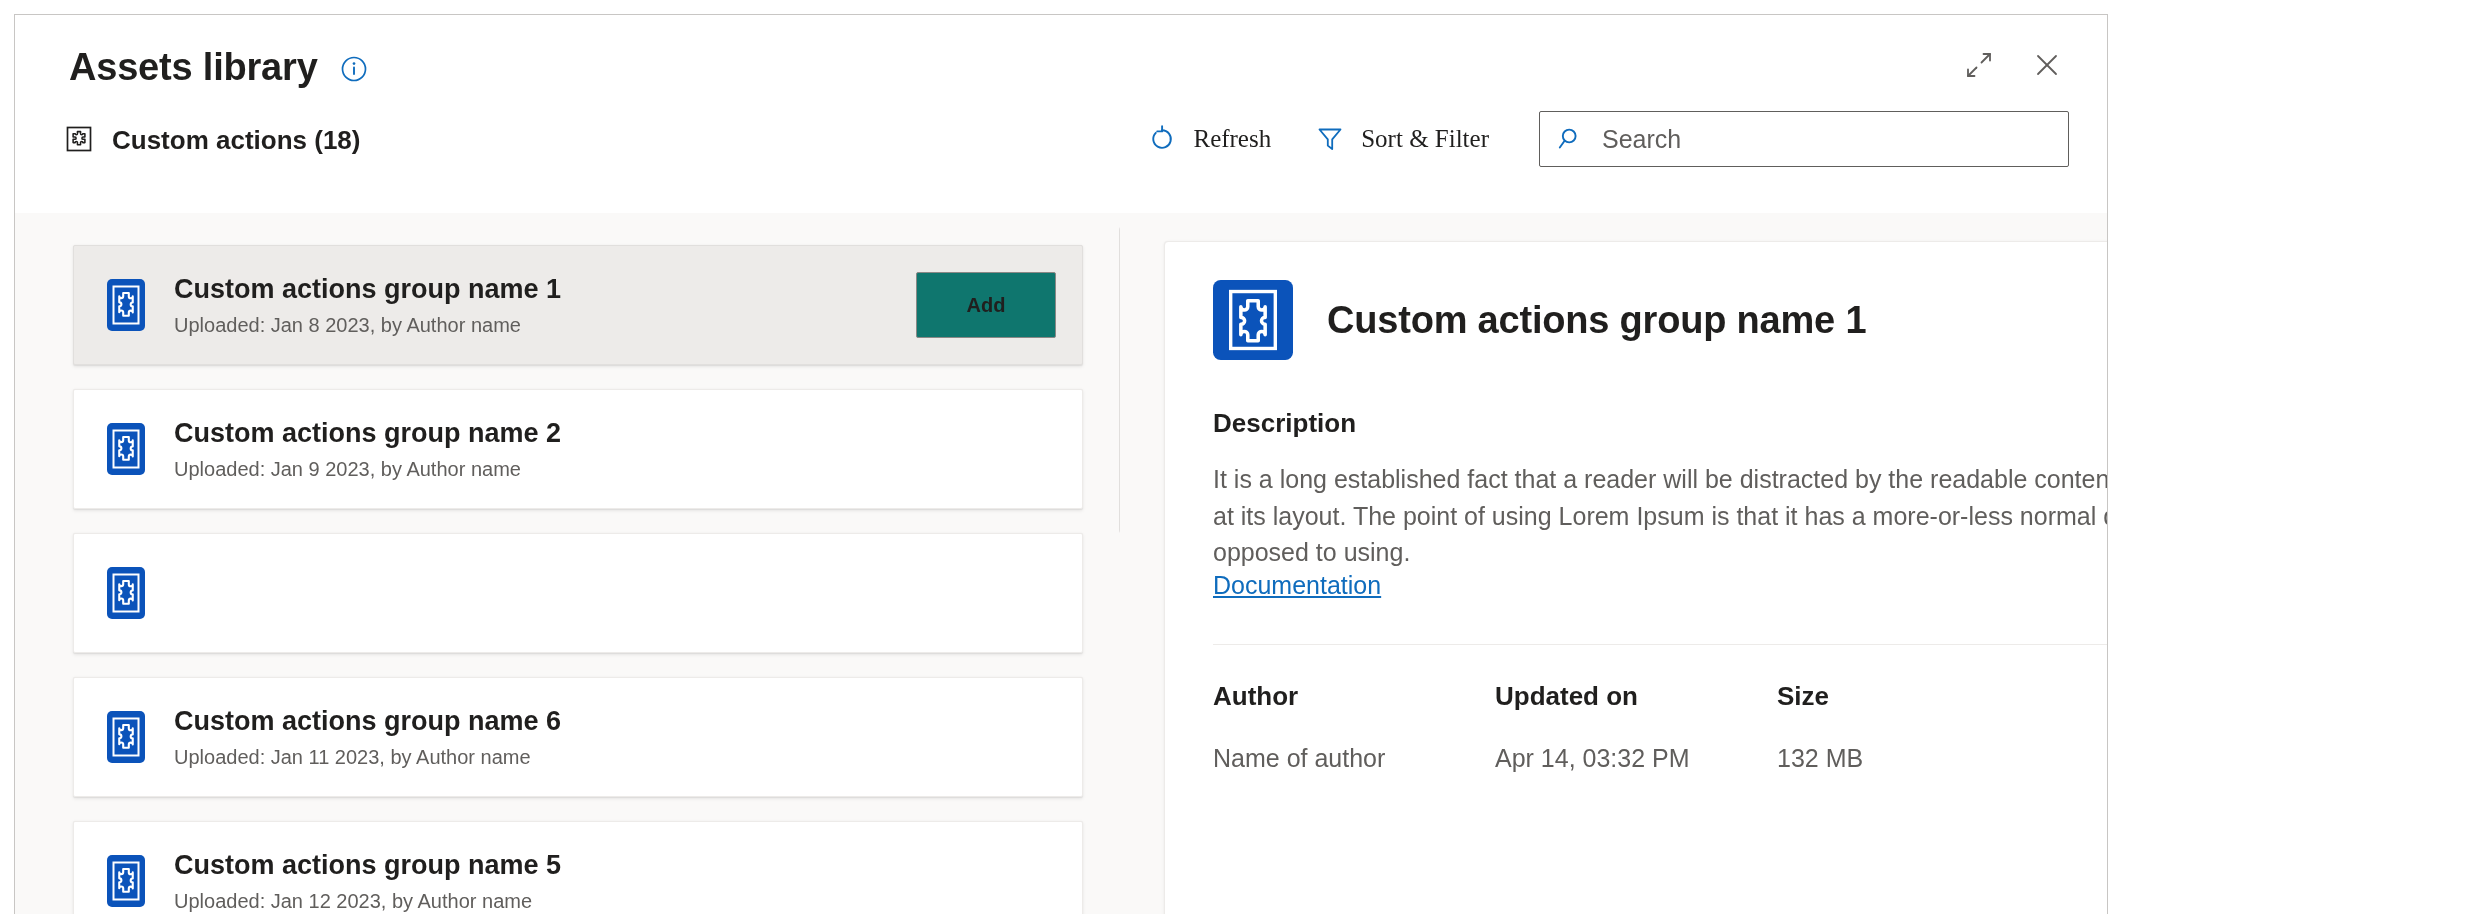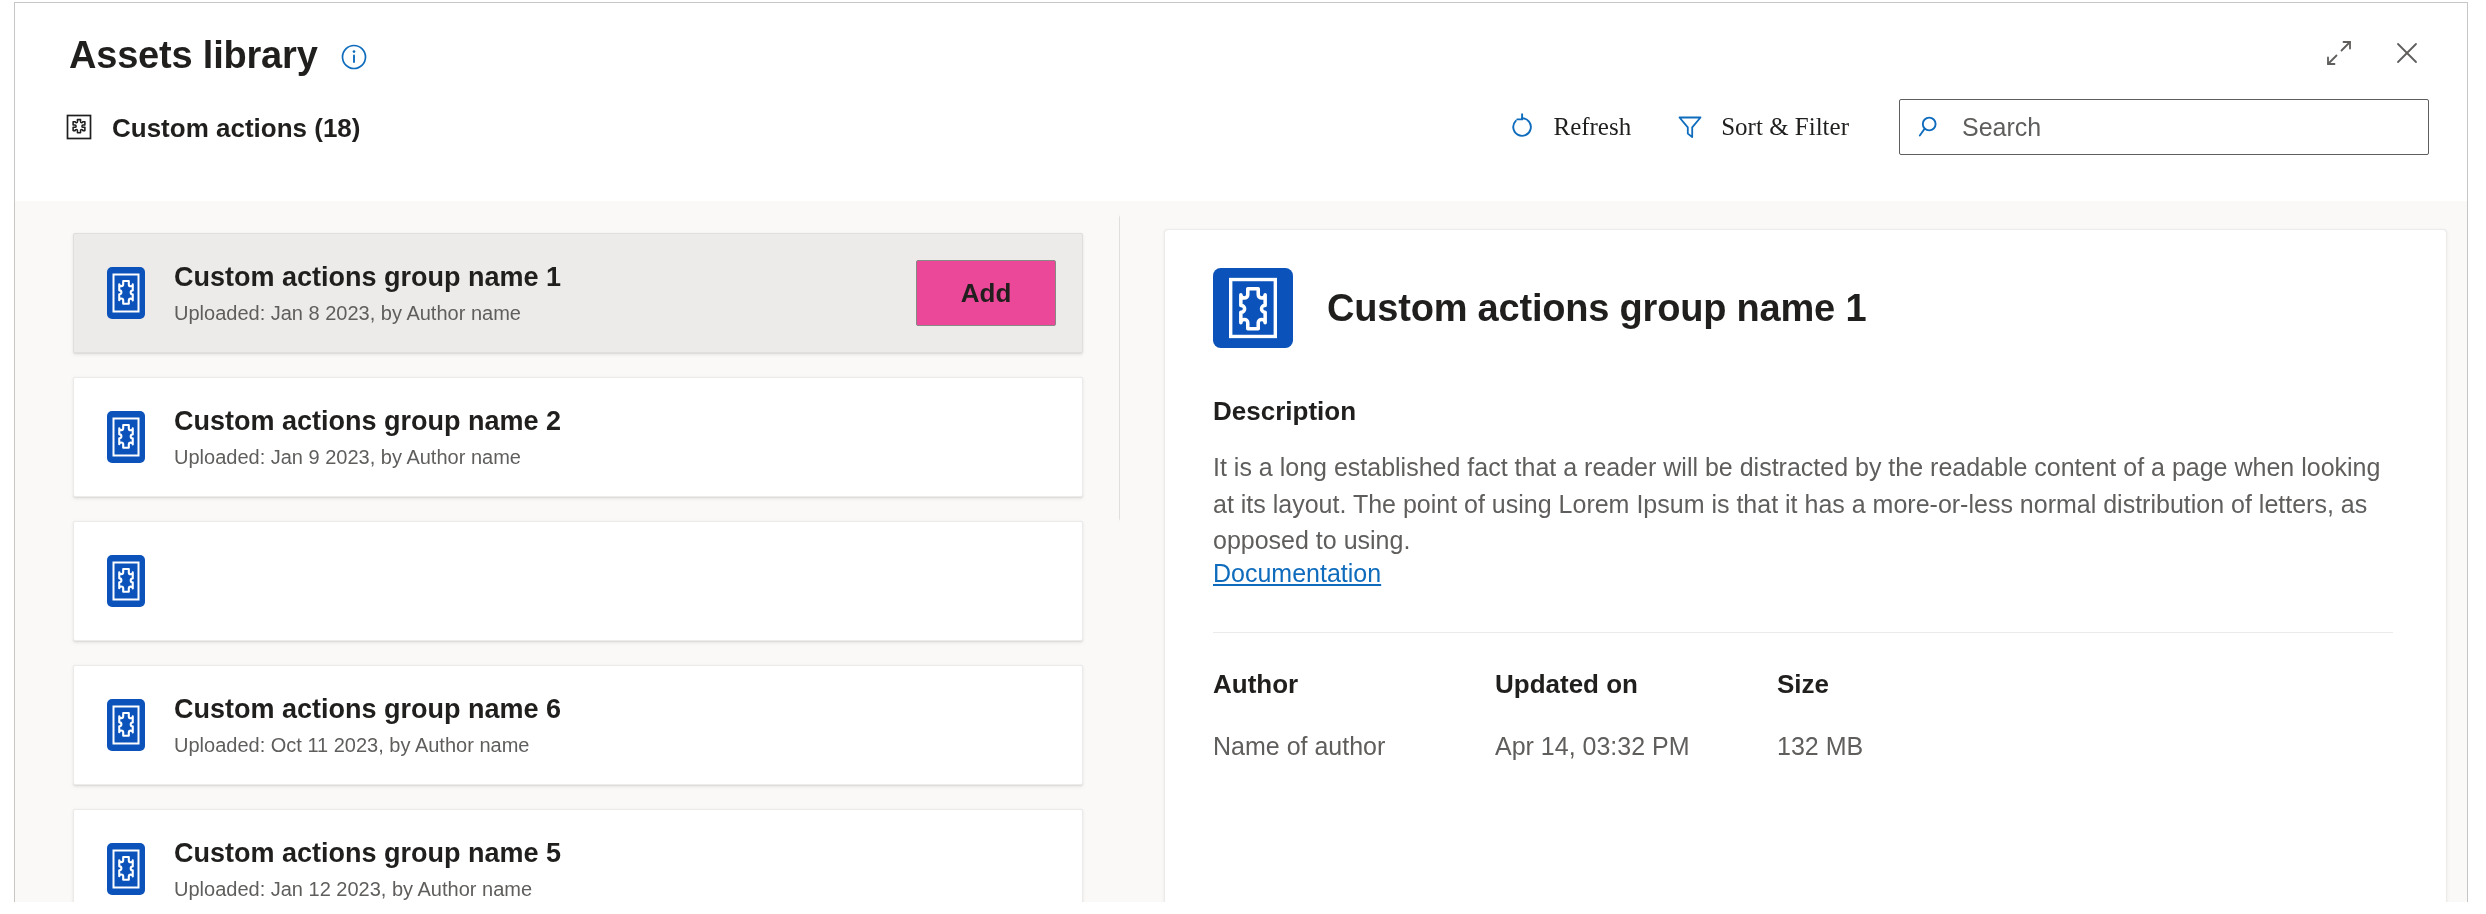"Assets library" .dialog { top: 2px -> 14px; width: 2454px -> 2094px }
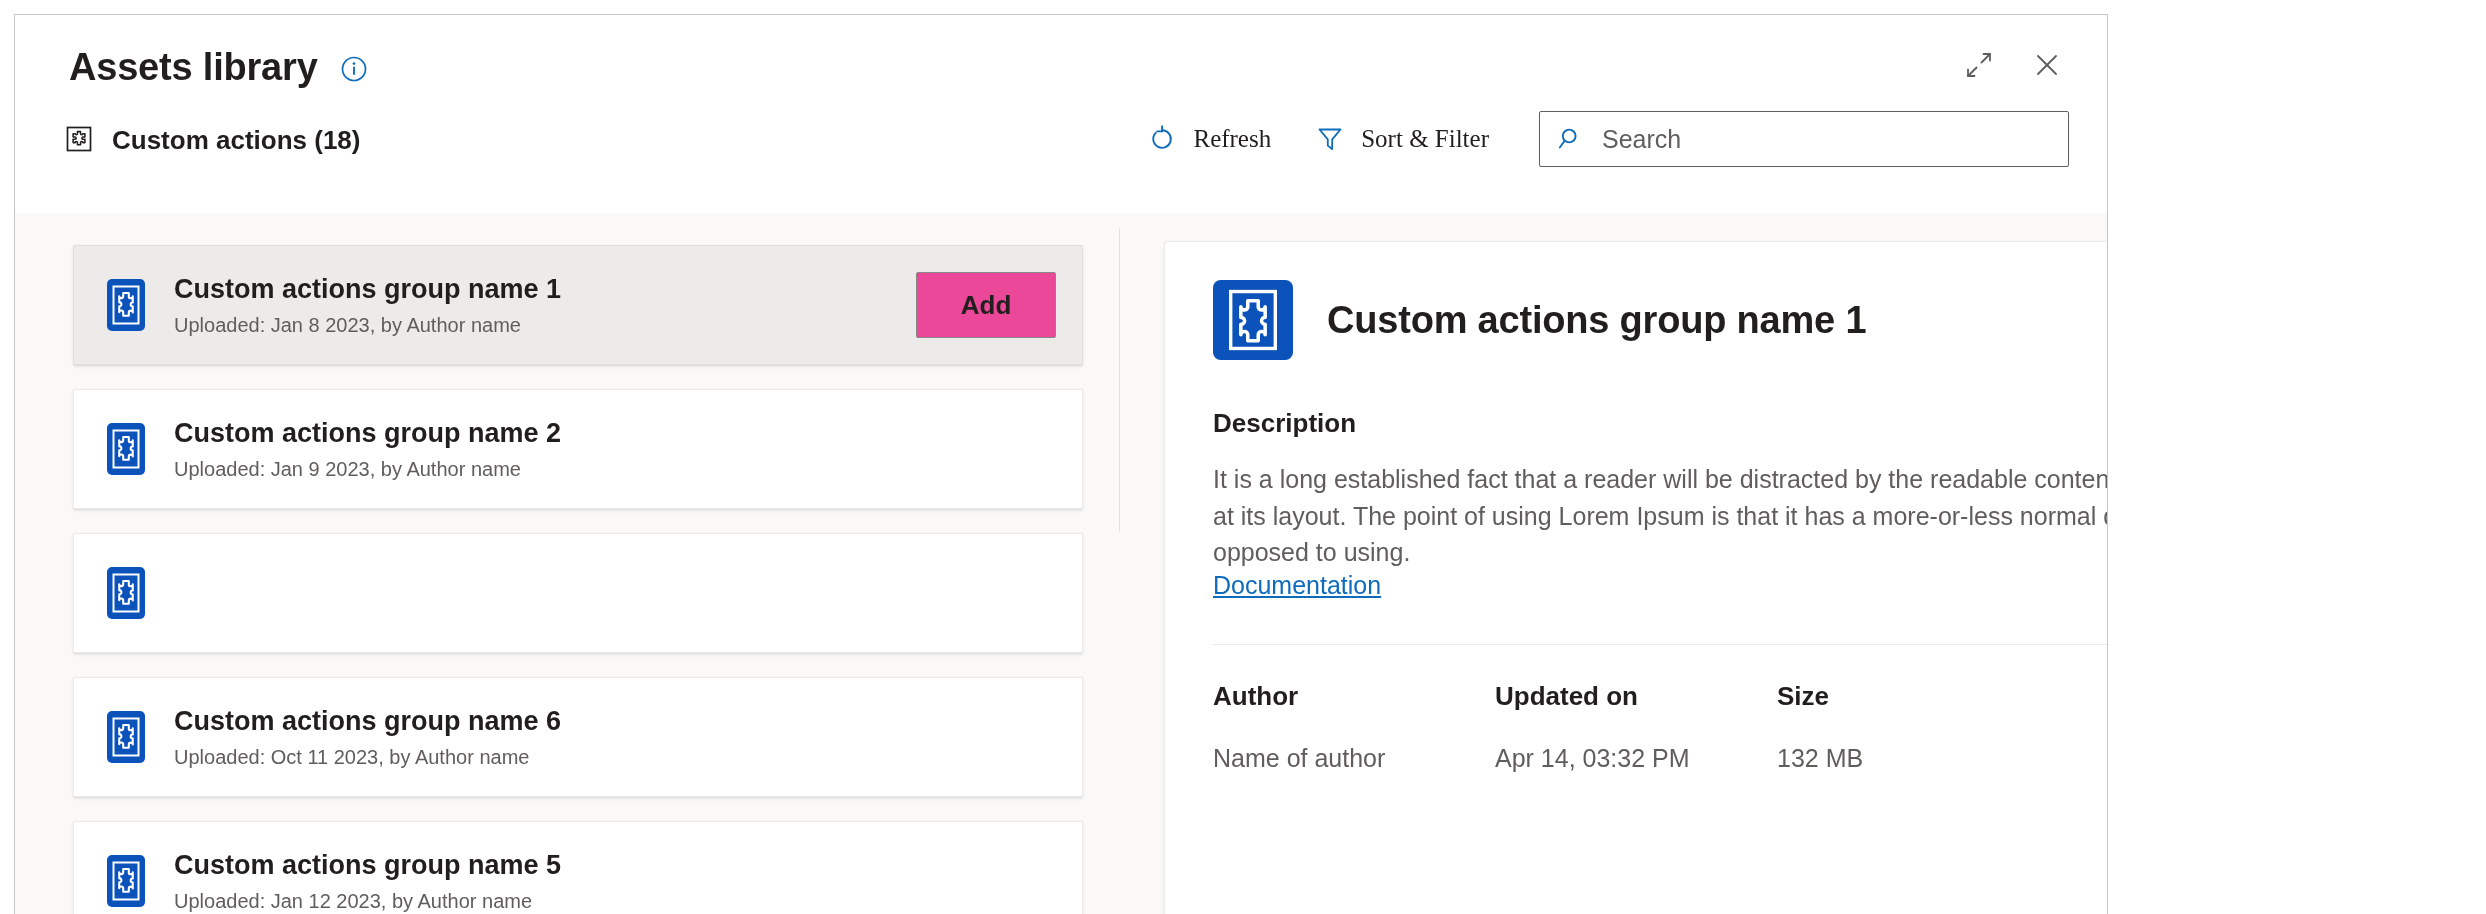"Add" .add-button { background: #ec4899 -> #0f766e; font-size: 26px -> 20px }
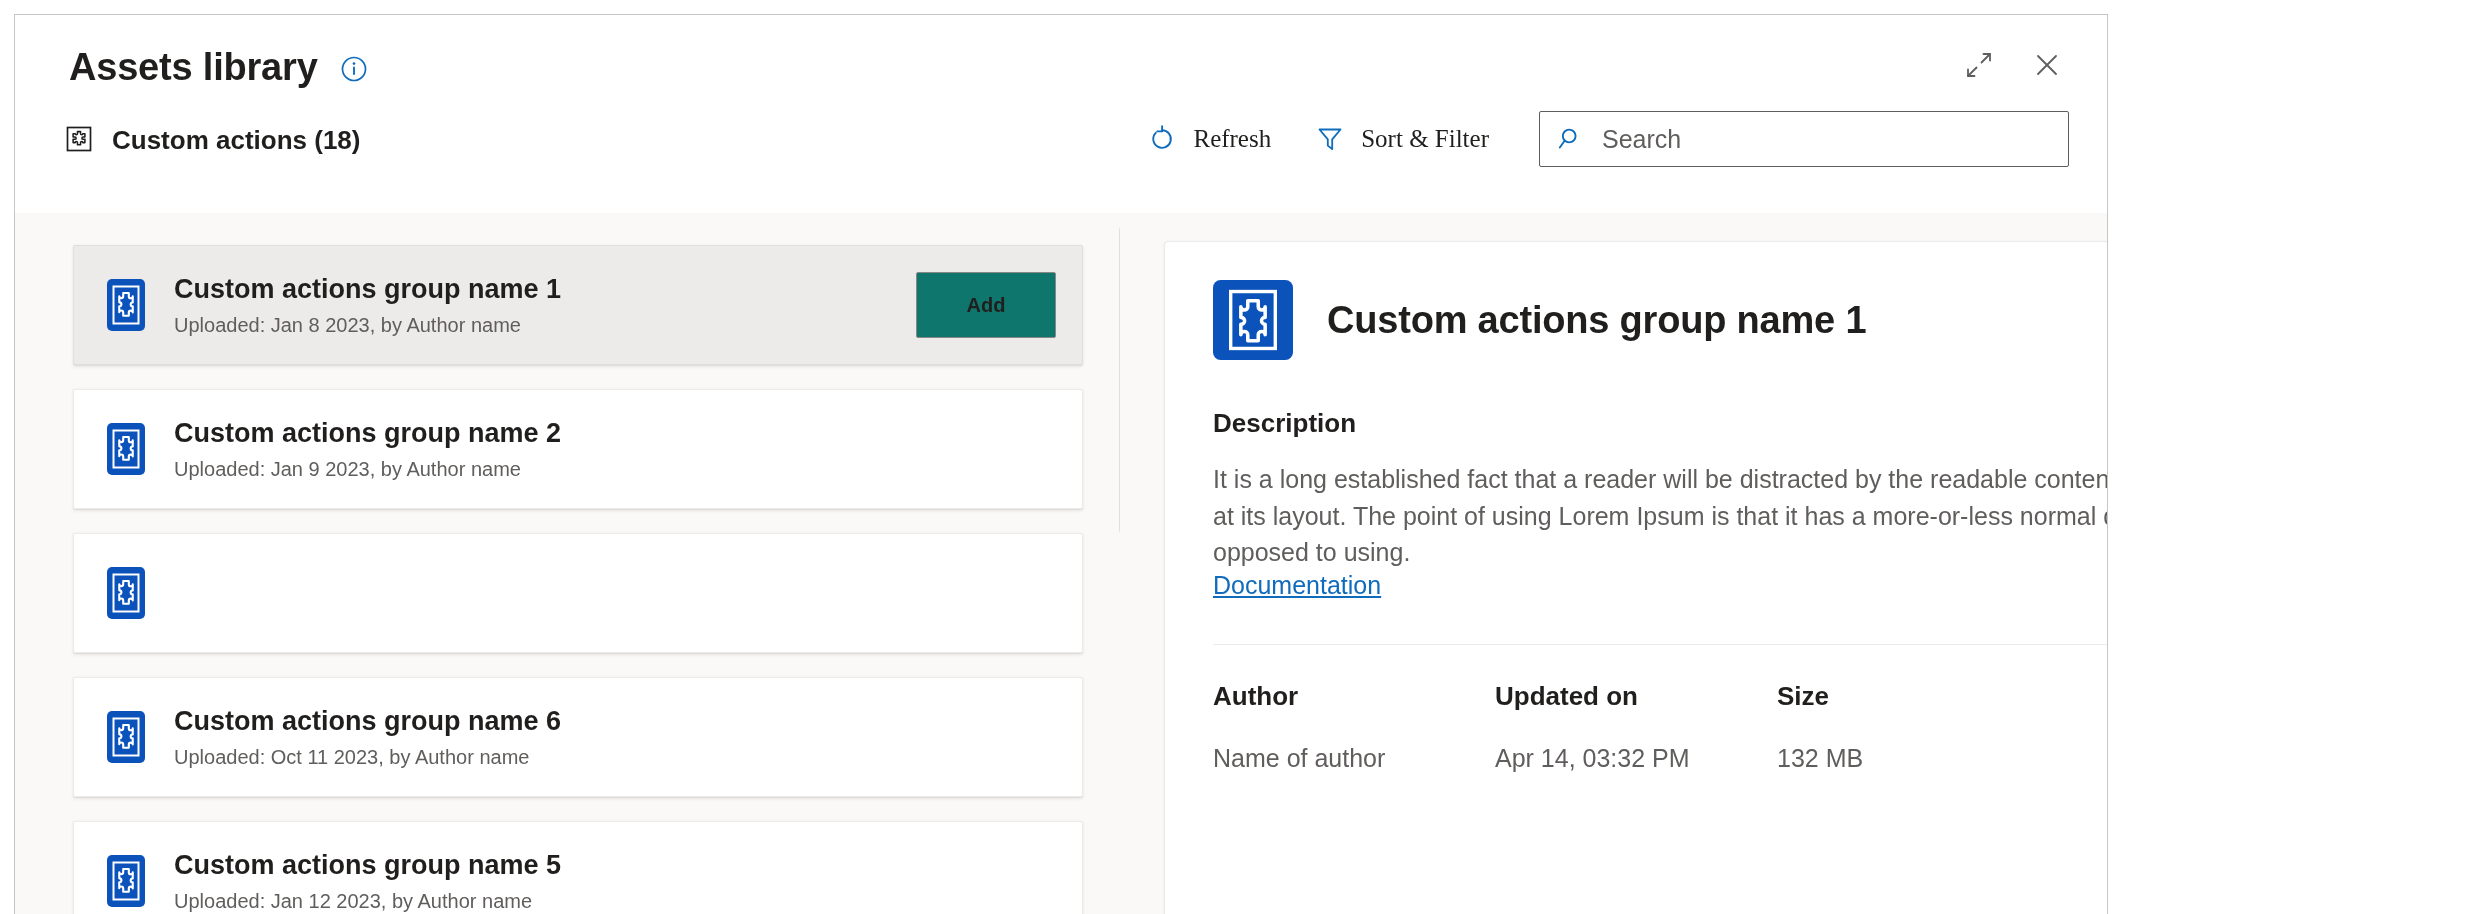"Uploaded: Oct 11 2023, by" div.item-sub { text: Oct -> Jan }
